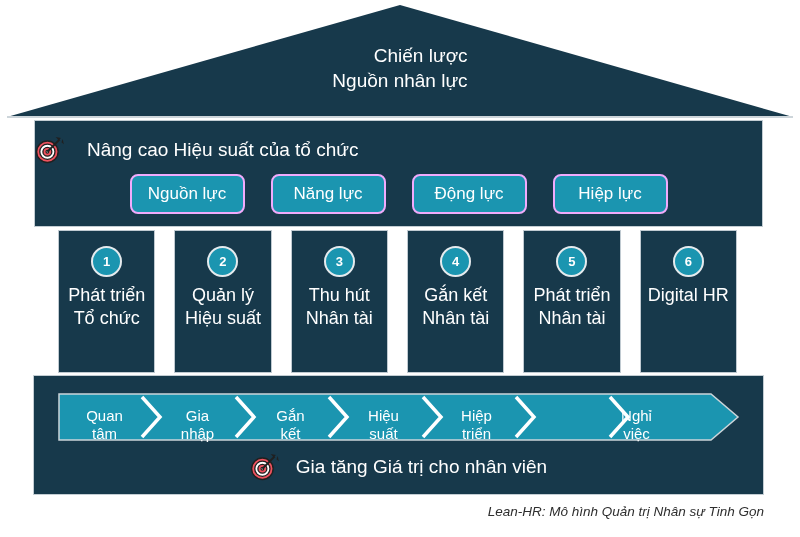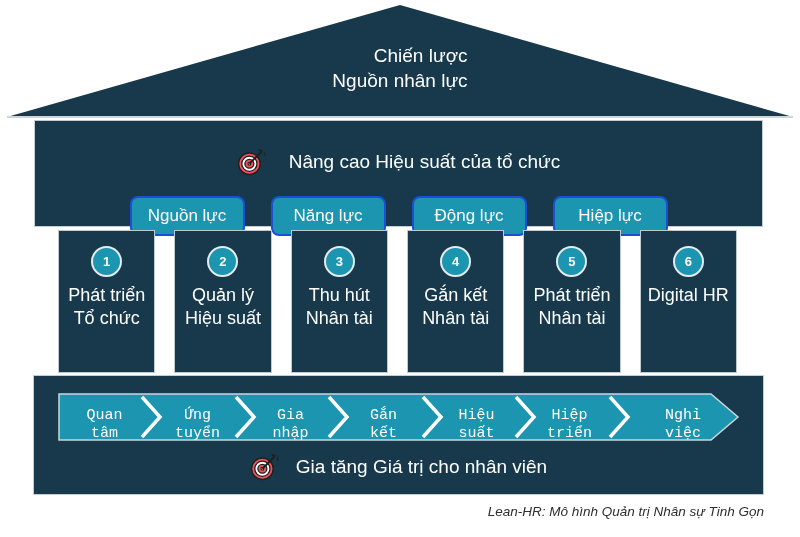"Nâng cao Hiệu suất của" .goal-row { justify-content: center -> none; margin-top: 22px -> 10px }
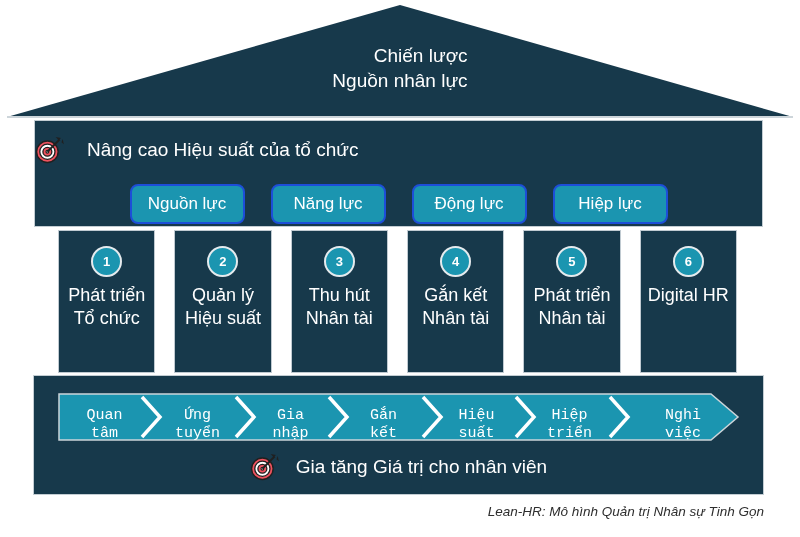"Nguồn lực" .hr-btn { border: 2px solid #1d4ed8 -> 2px solid #f0abfc; margin-top: 10px -> none }
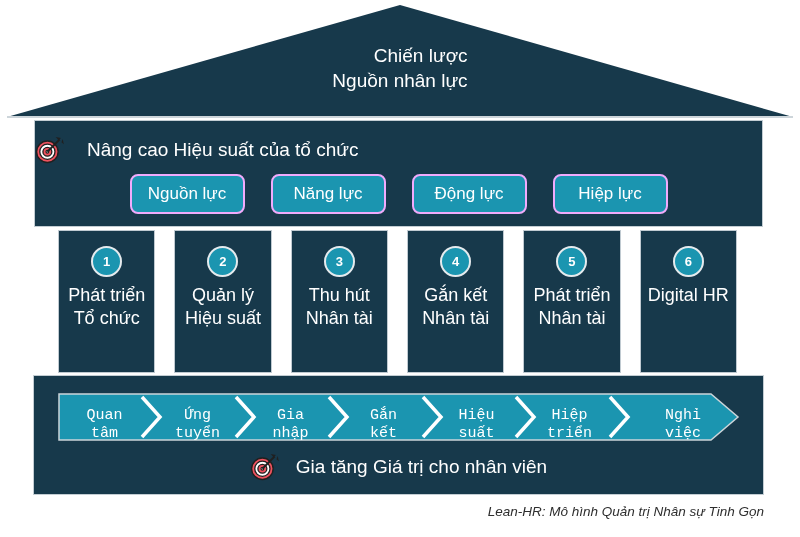"Quan" .journey-labels { font-family: Liberation Mono, monospace -> none }
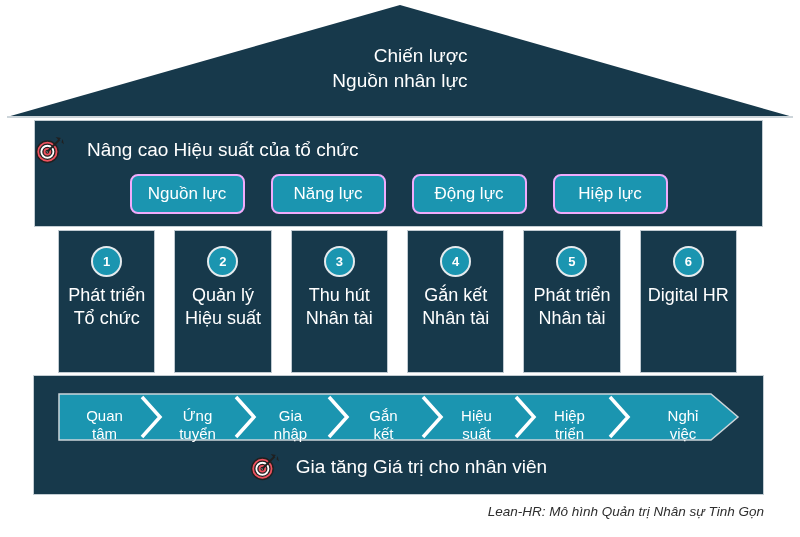"Ứng" div.step { html: <div> <div>Ứng</div> <div>tuyển</div> </div> -> none }
